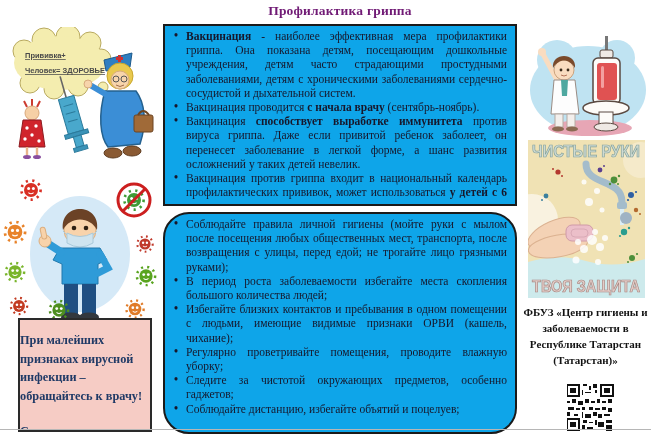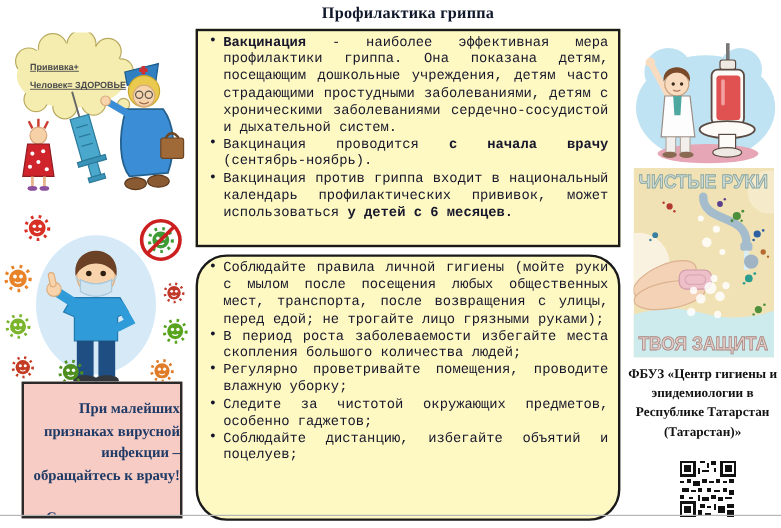"Профилактика гриппа" .page-title { color: #0f172a -> #701a75 }
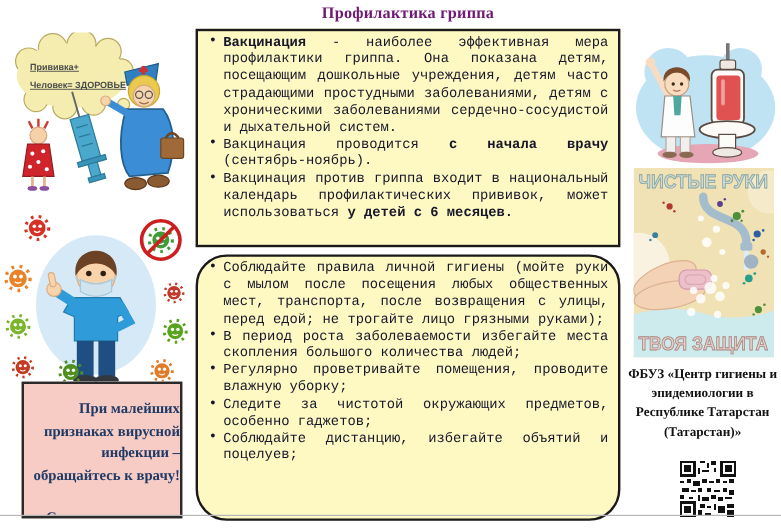"Вакцинация - наиболее эффективная мера" .pbox { background: #fef9c3 -> #0ea5e9; font-family: Liberation Mono, monospace -> none }
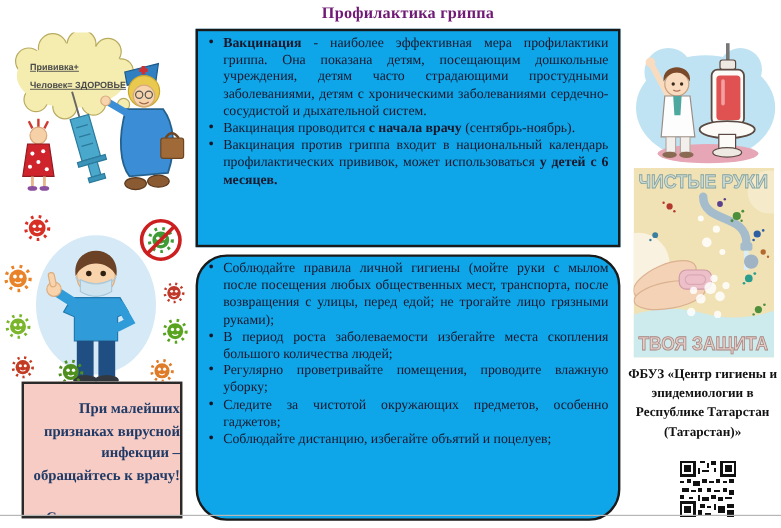"Вакцинация способствует выработке" li { html: none -> <li>Вакцинация <b>способствует выработке иммунитета</b> против вируса гриппа. Даже если привитой ребенок заболеет, он перенесет заболевание в легкой форме, а шанс развития осложнений у таких детей невелик.</li> }
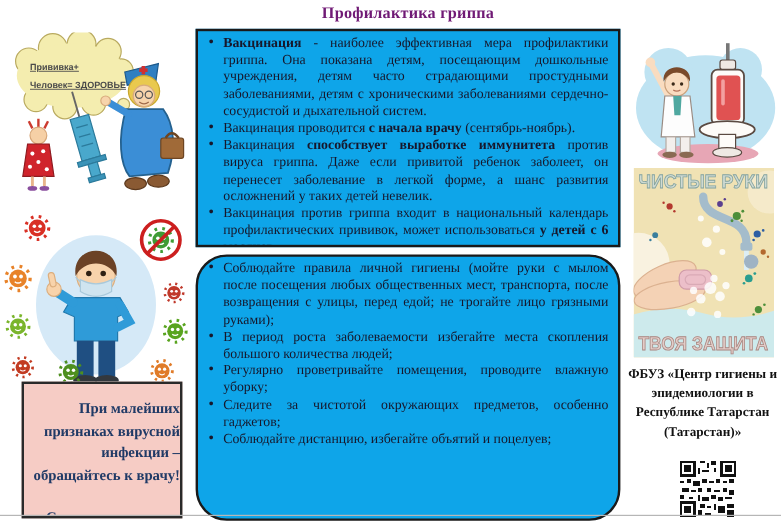"Избегайте близких контактов и пребывания" li { html: none -> <li>Избегайте близких контактов и пребывания в одном помещении с людьми, имеющие видимые признаки ОРВИ (кашель, чихание);</li> }
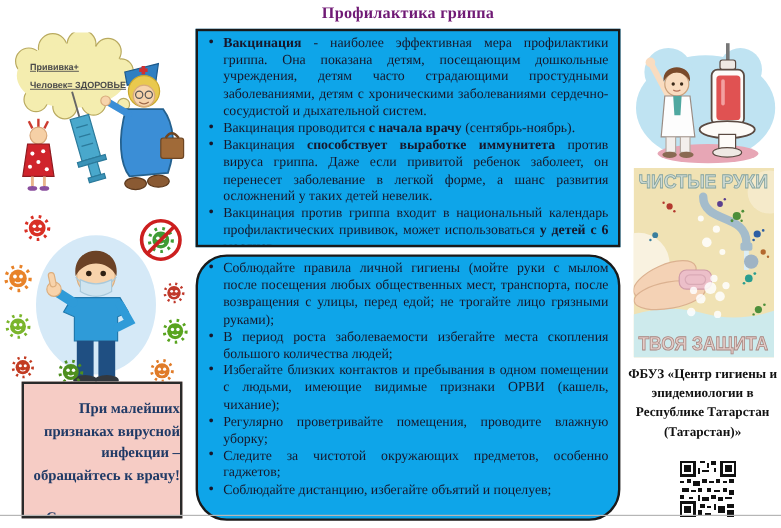"ФБУЗ «Центр гигиены и эпидемиологии" div.org-text { text: эпидемиологии -> заболеваемости }
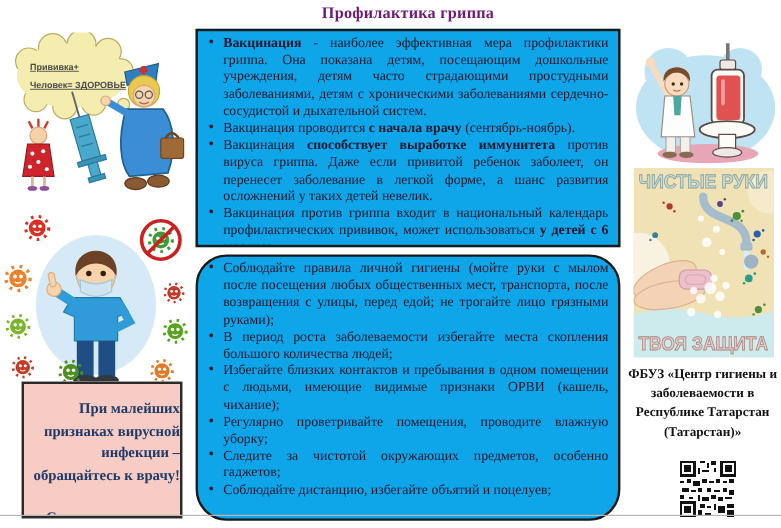"При малейших признаках вирусной инфекции" .warn-box { text-align: right -> left }
